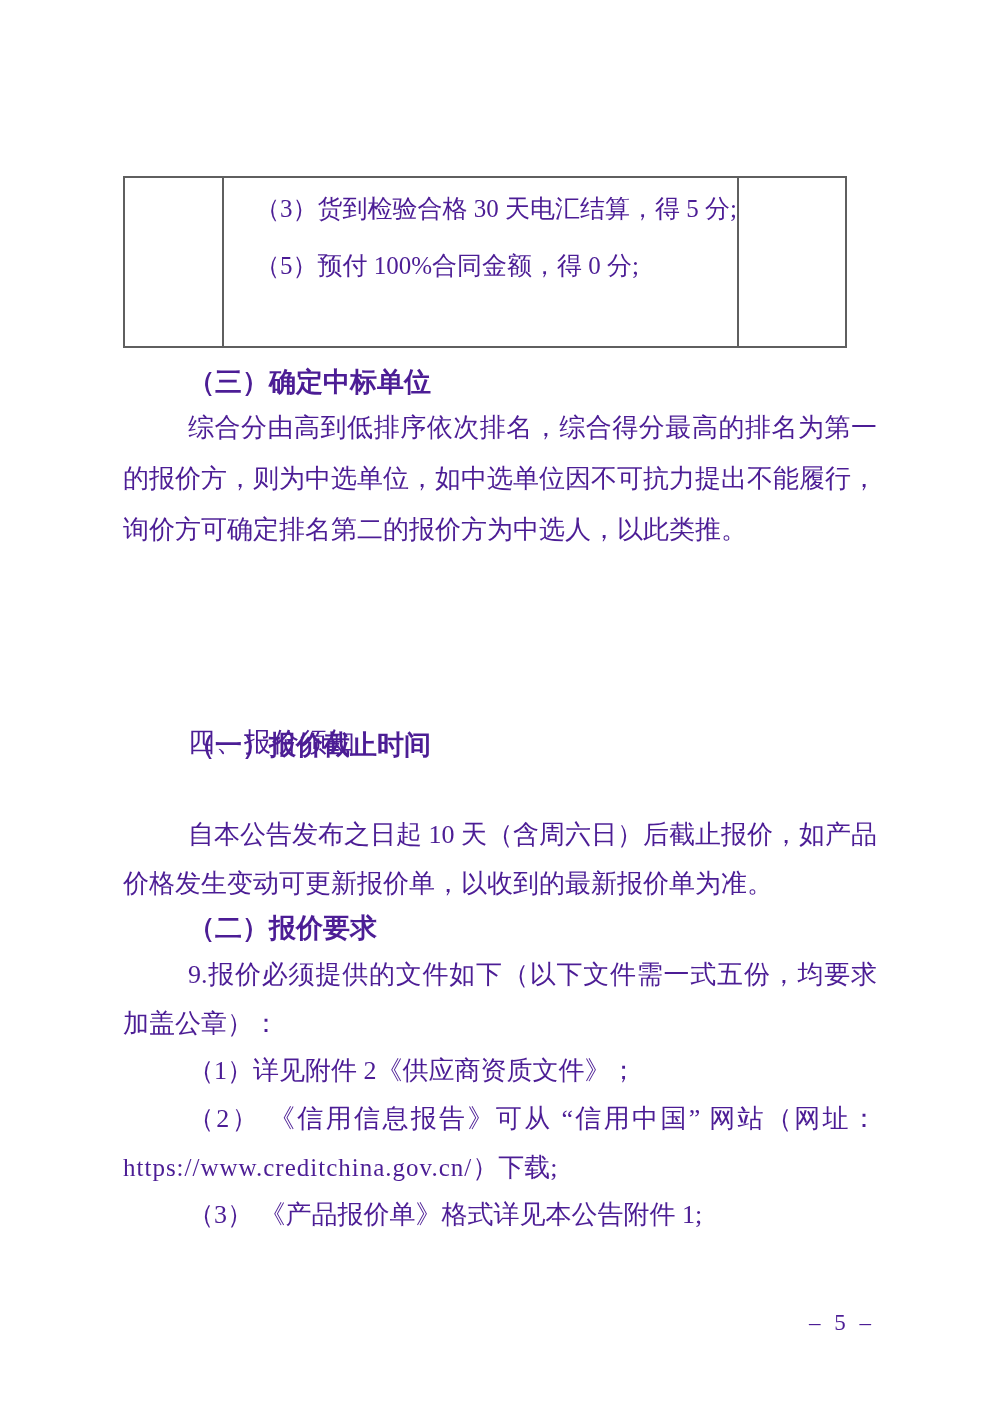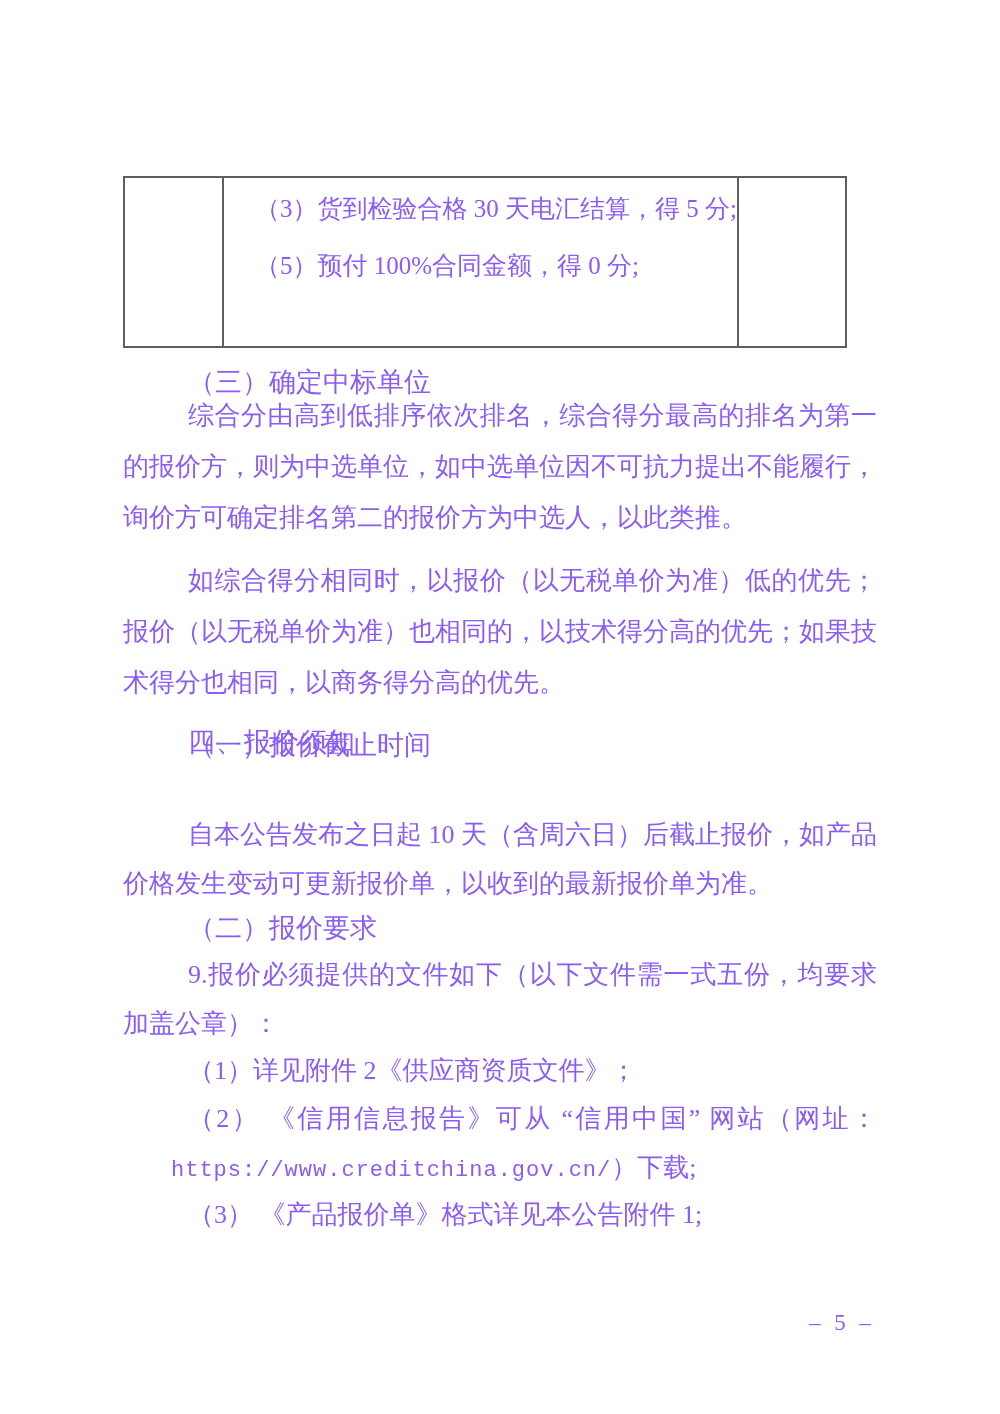"（3）货到检验合格 30 天电汇结算，得 5 分;" .page { color: #8b5cf6 -> #4c1d95 }
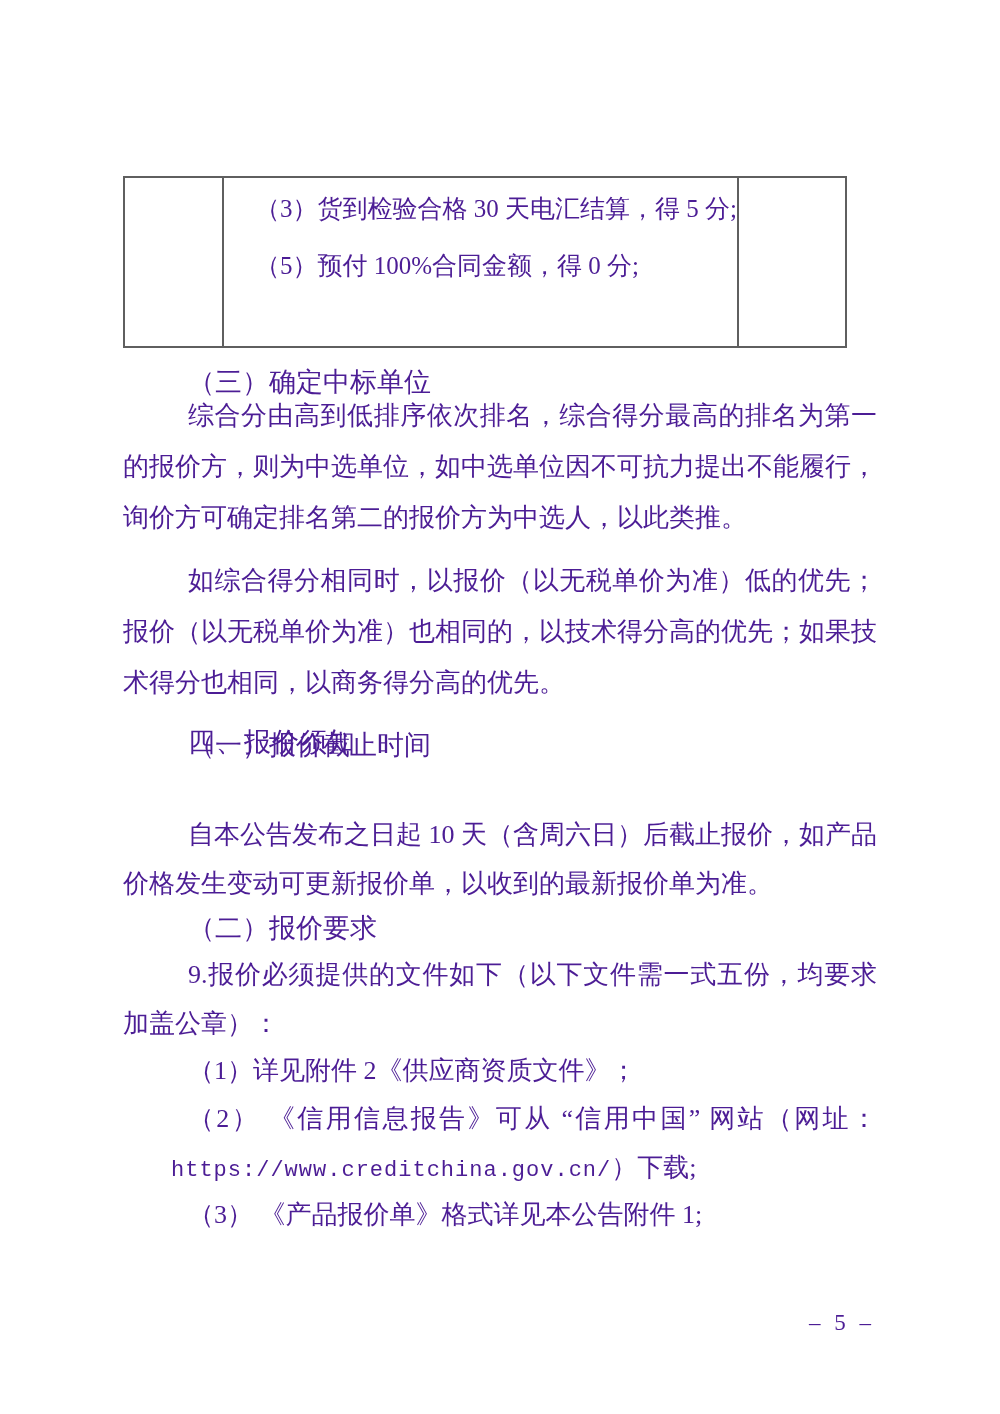"（三）确定中标单位" .h-kai { font-weight: 400 -> 700 }
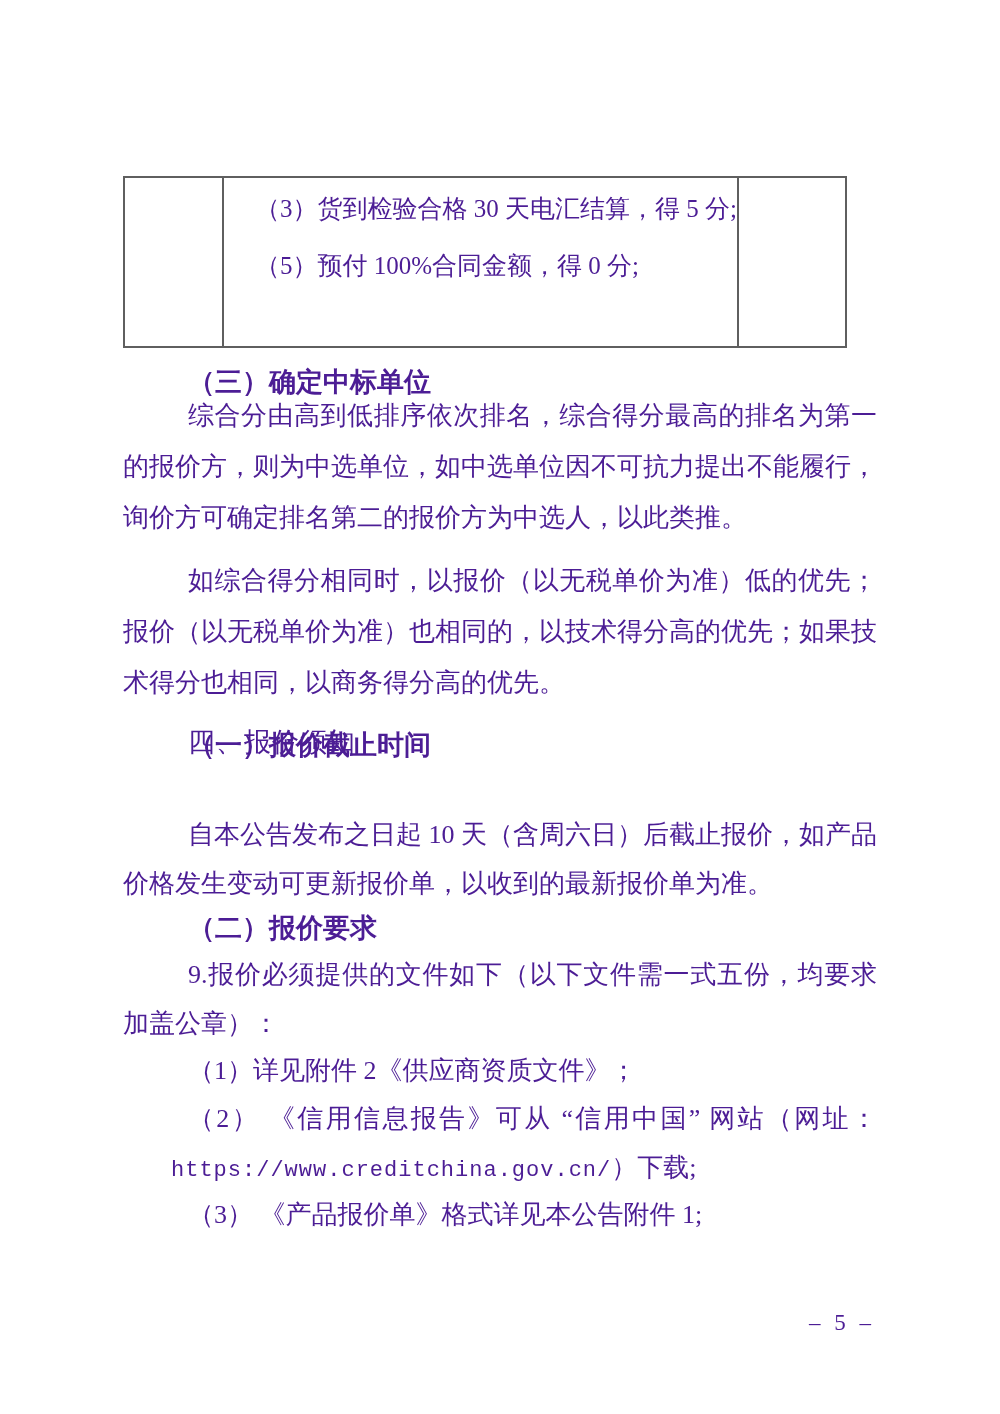"综合分由高到低排序依次排名，综合得分最高的排名为第一的报价方，则为中选单位，如中" p.tblock { top: 390px -> 402px }
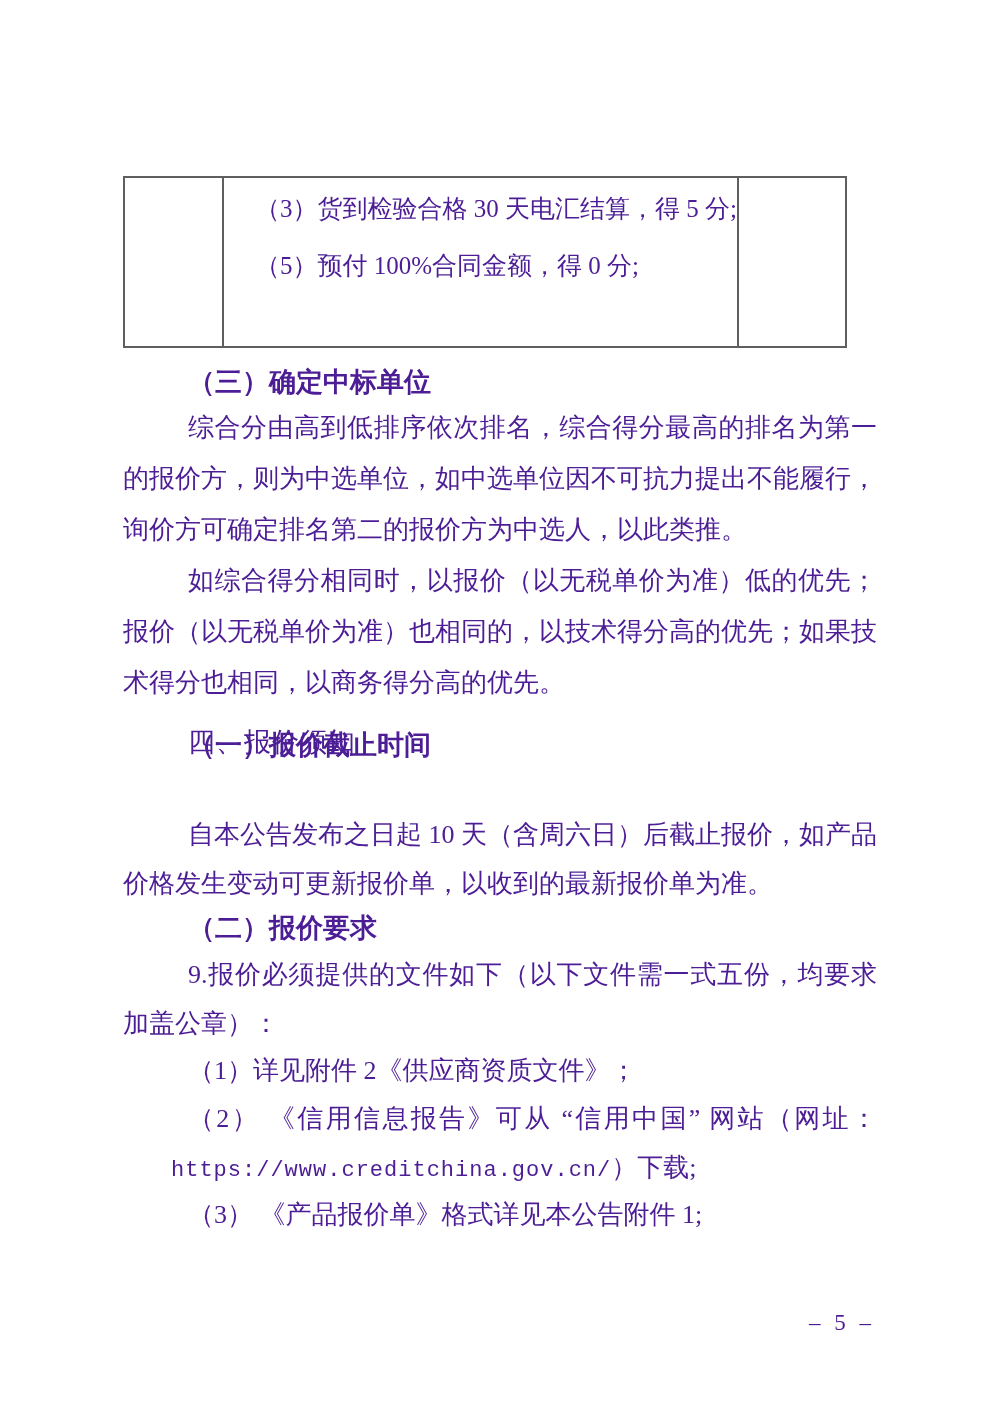"如综合得分相同时，以报价（以无税单价为准）低的优先；报价（以无税单价为准）也相同" p.tblock { html: <p>如综合得分相同时，以报价（以无税单价为准）低的优先；报价（以无税单价为准）也相同的，以技术得分高的优先；如果技术得分也相同，以商务得分高的优先。</p> -> none }
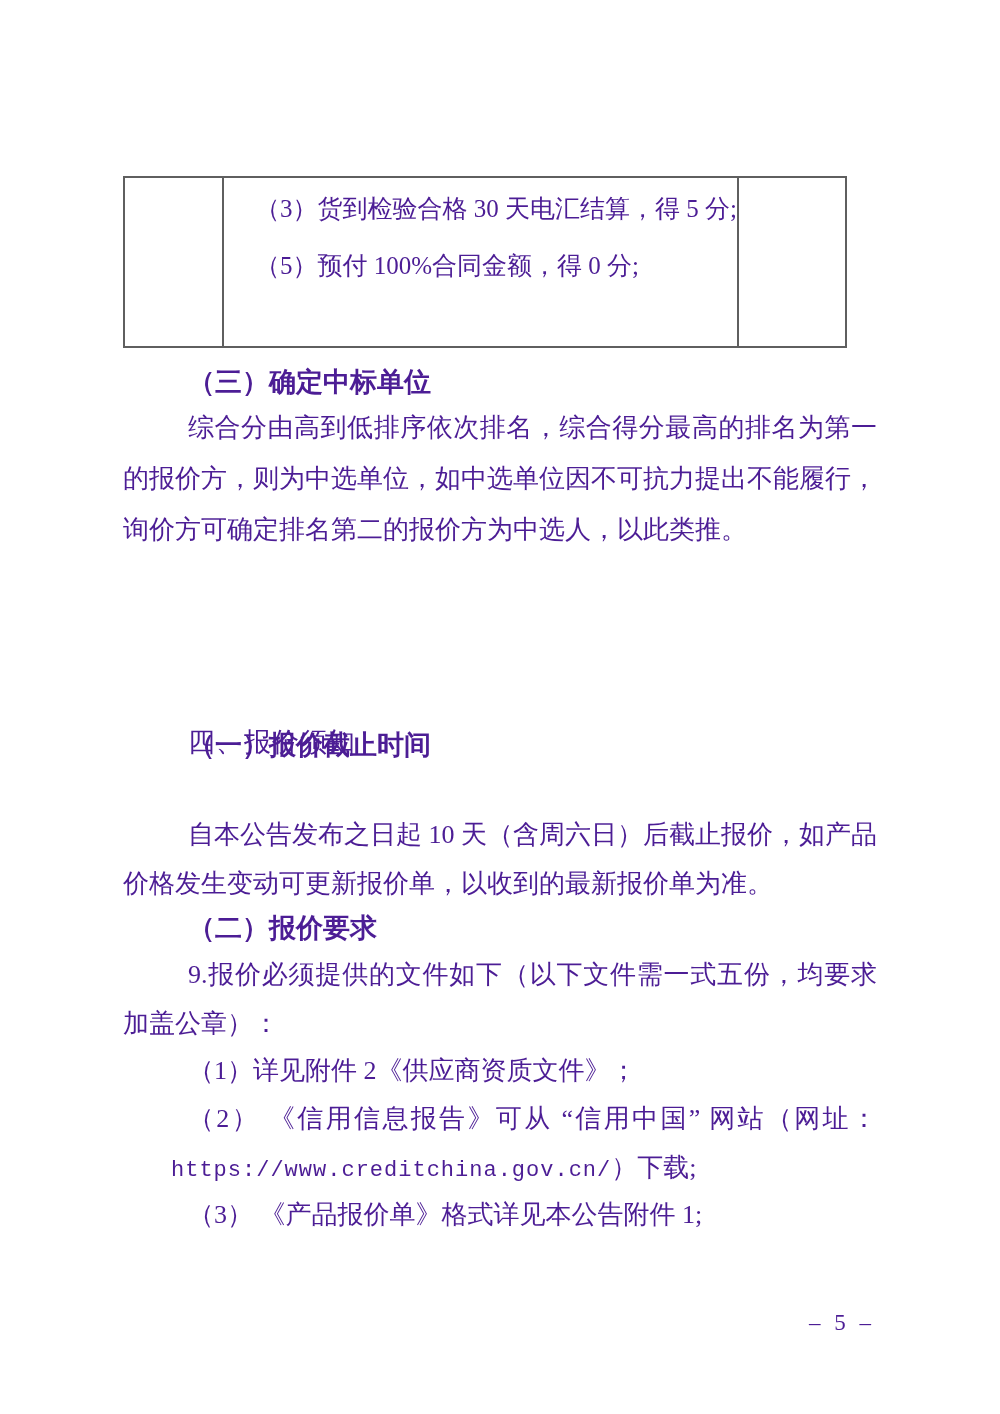"https://www.creditchina.gov.cn/" .mono { font-family: Liberation Mono, monospace -> Liberation Serif, serif; font-size: 22px -> 25px; margin-left: 48px -> none }
